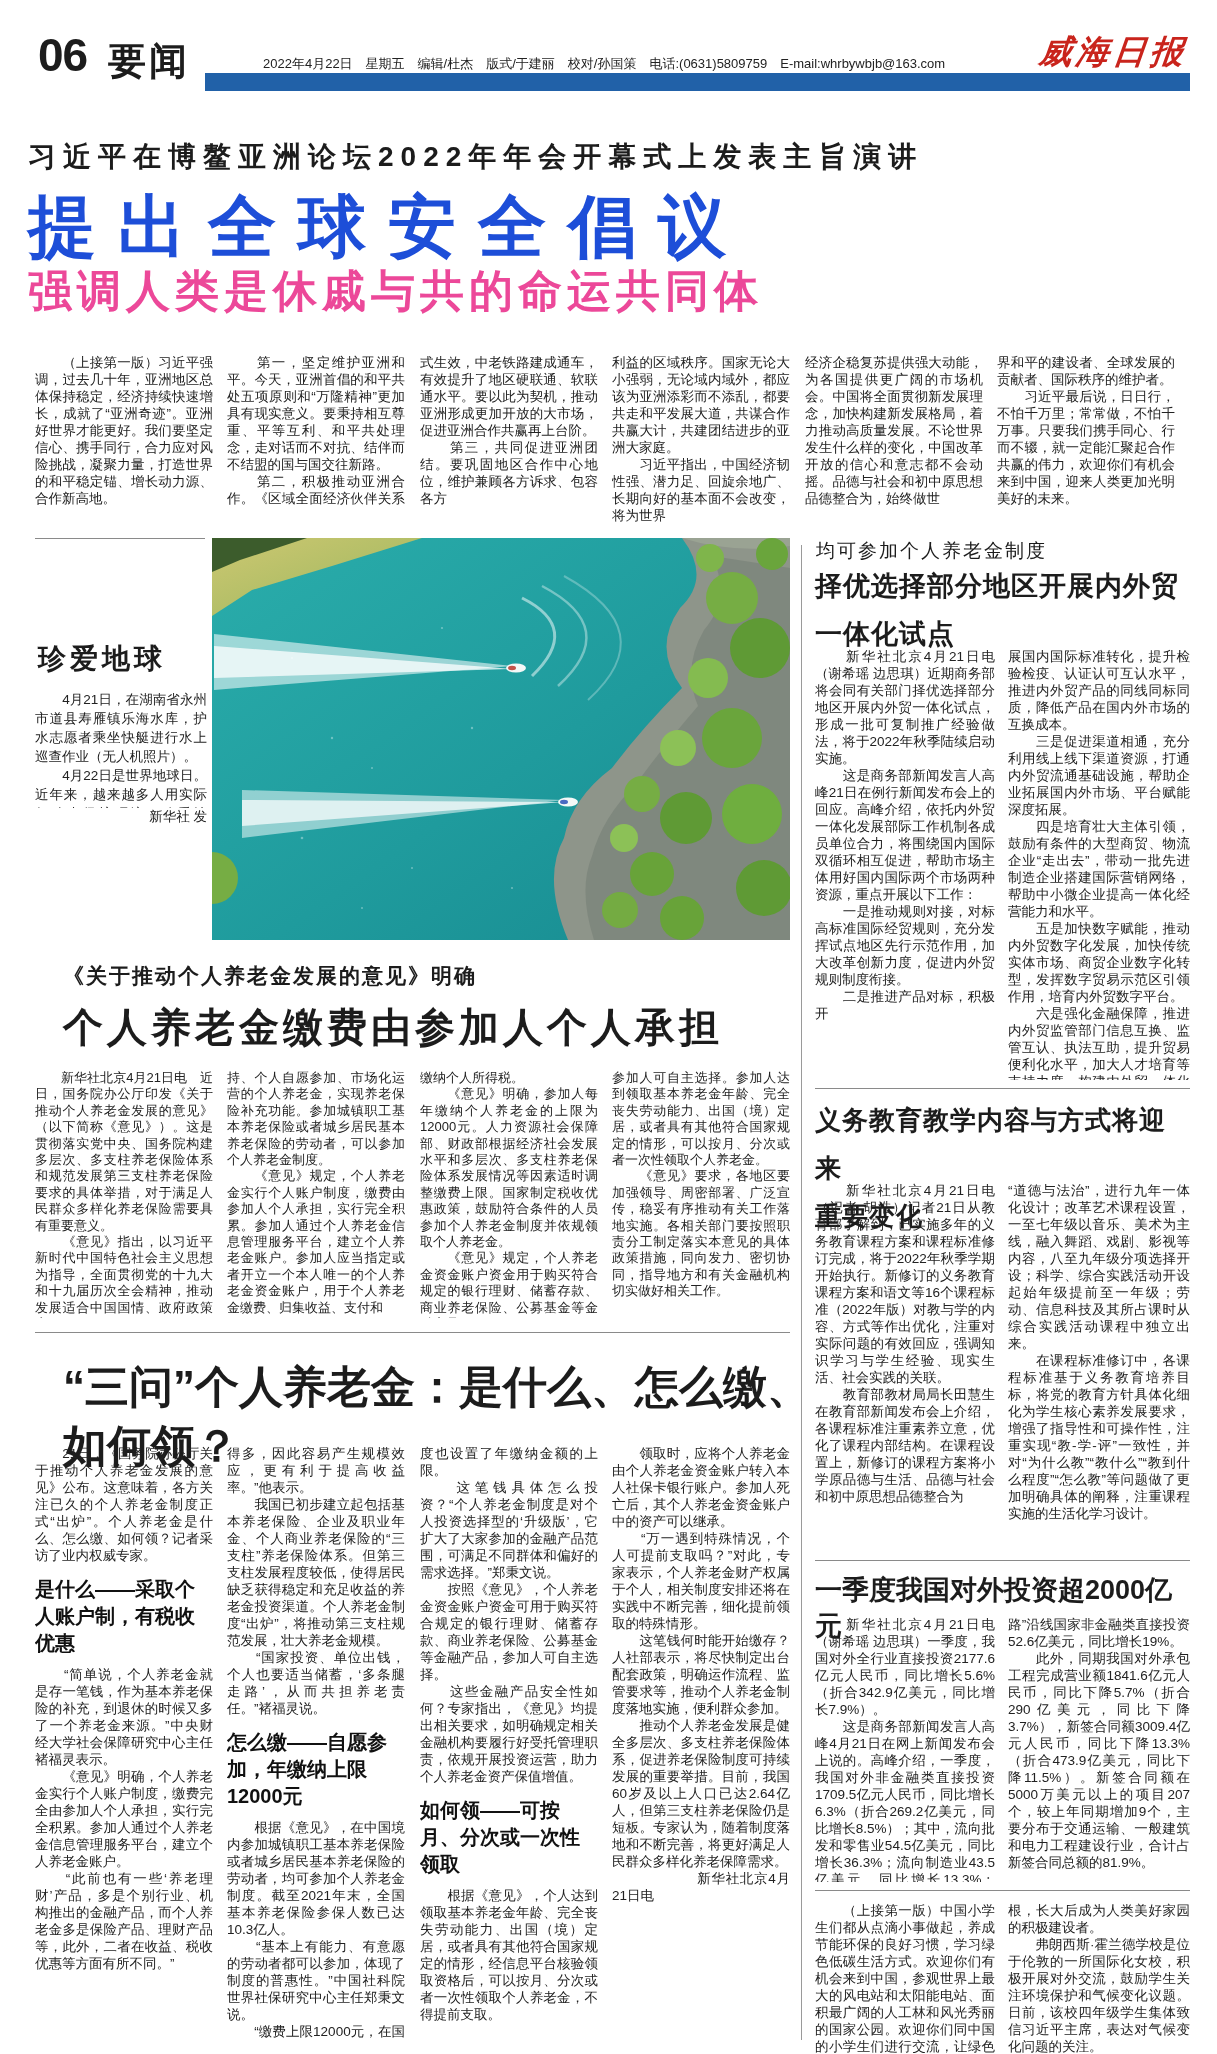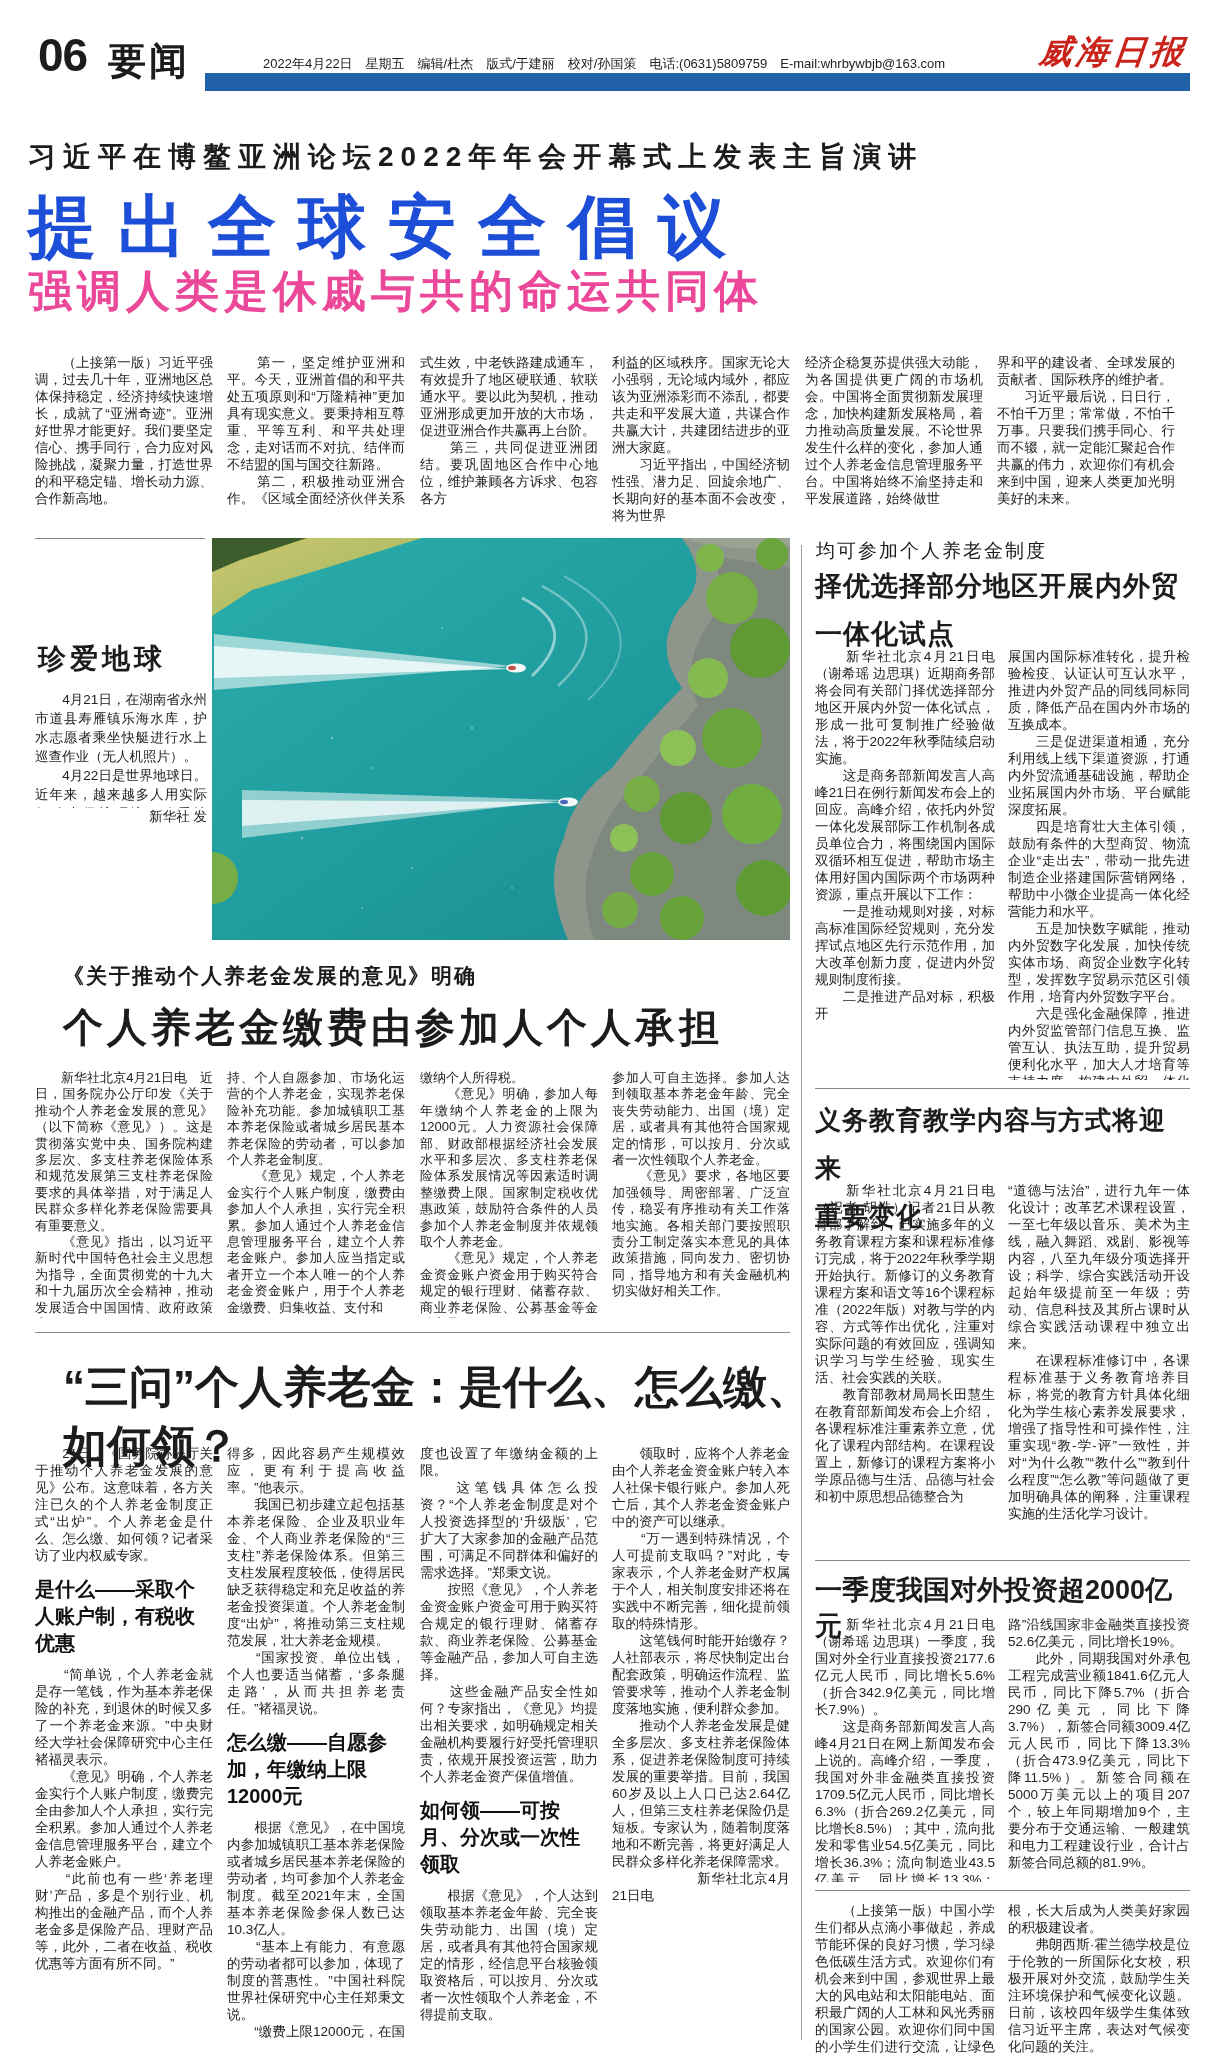"经济企稳复苏提供强大动能，为各国提供更广阔的市场机会。中国将全面贯彻新发展理念，" div.abs { text: 参加人通过个人养老金信息管理服务平台。中国将始终不渝坚持走和平发展道路 -> 中国改革开放的信心和意志都不会动摇。品德与社会和初中原思想品德整合为 }
